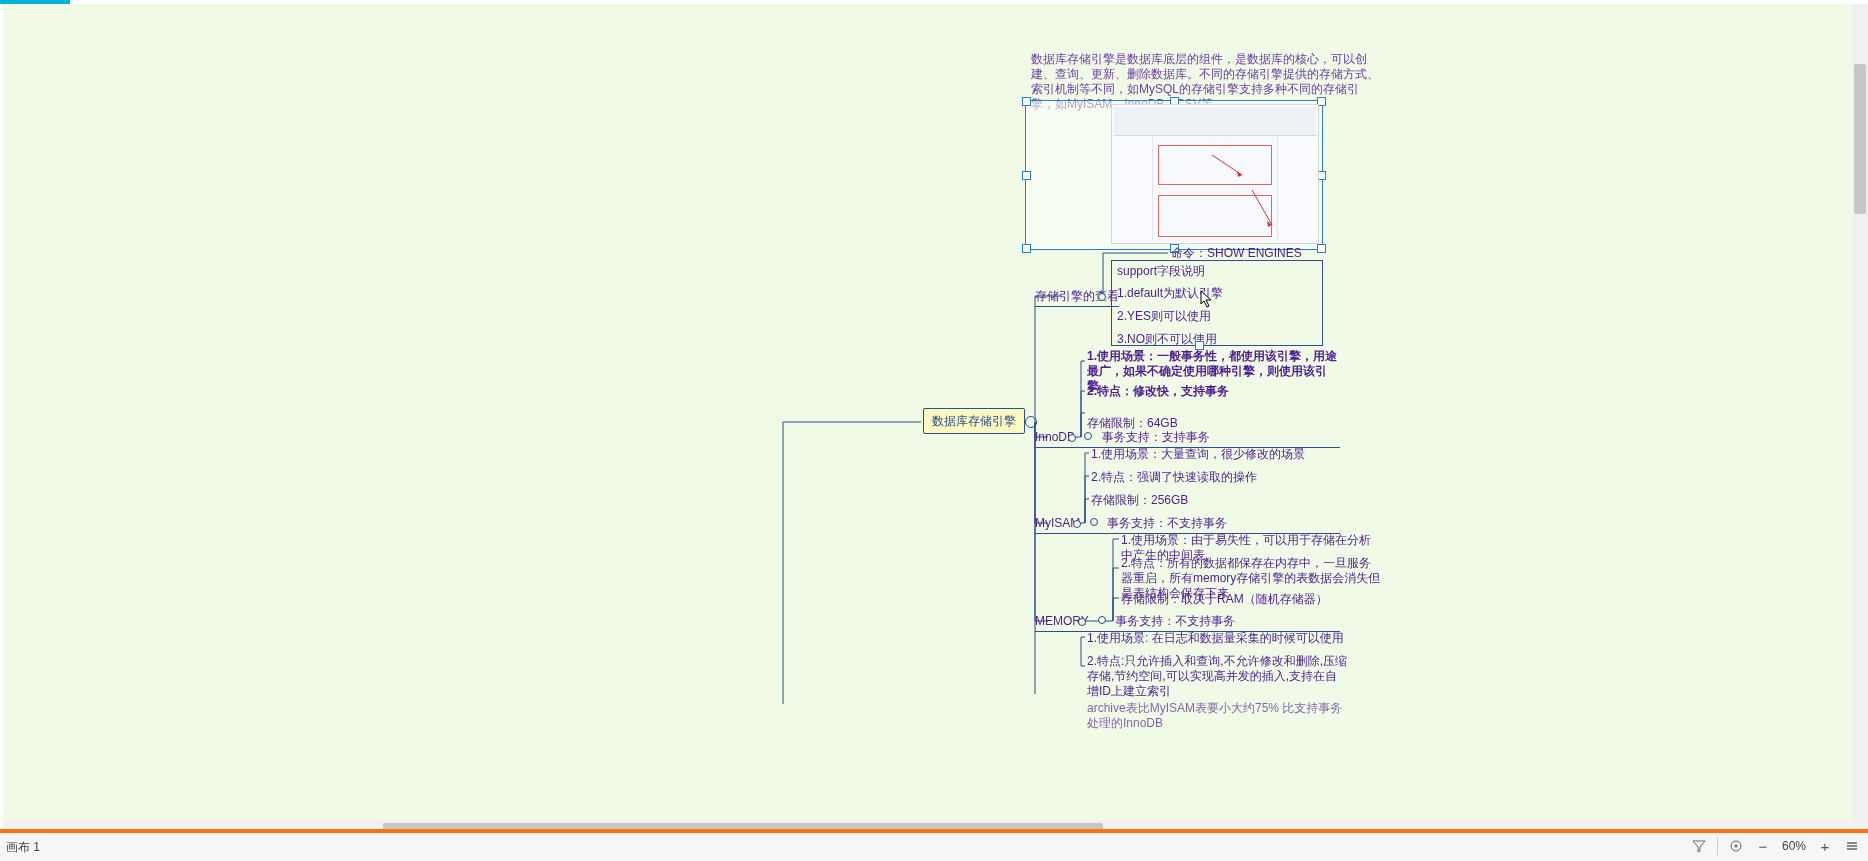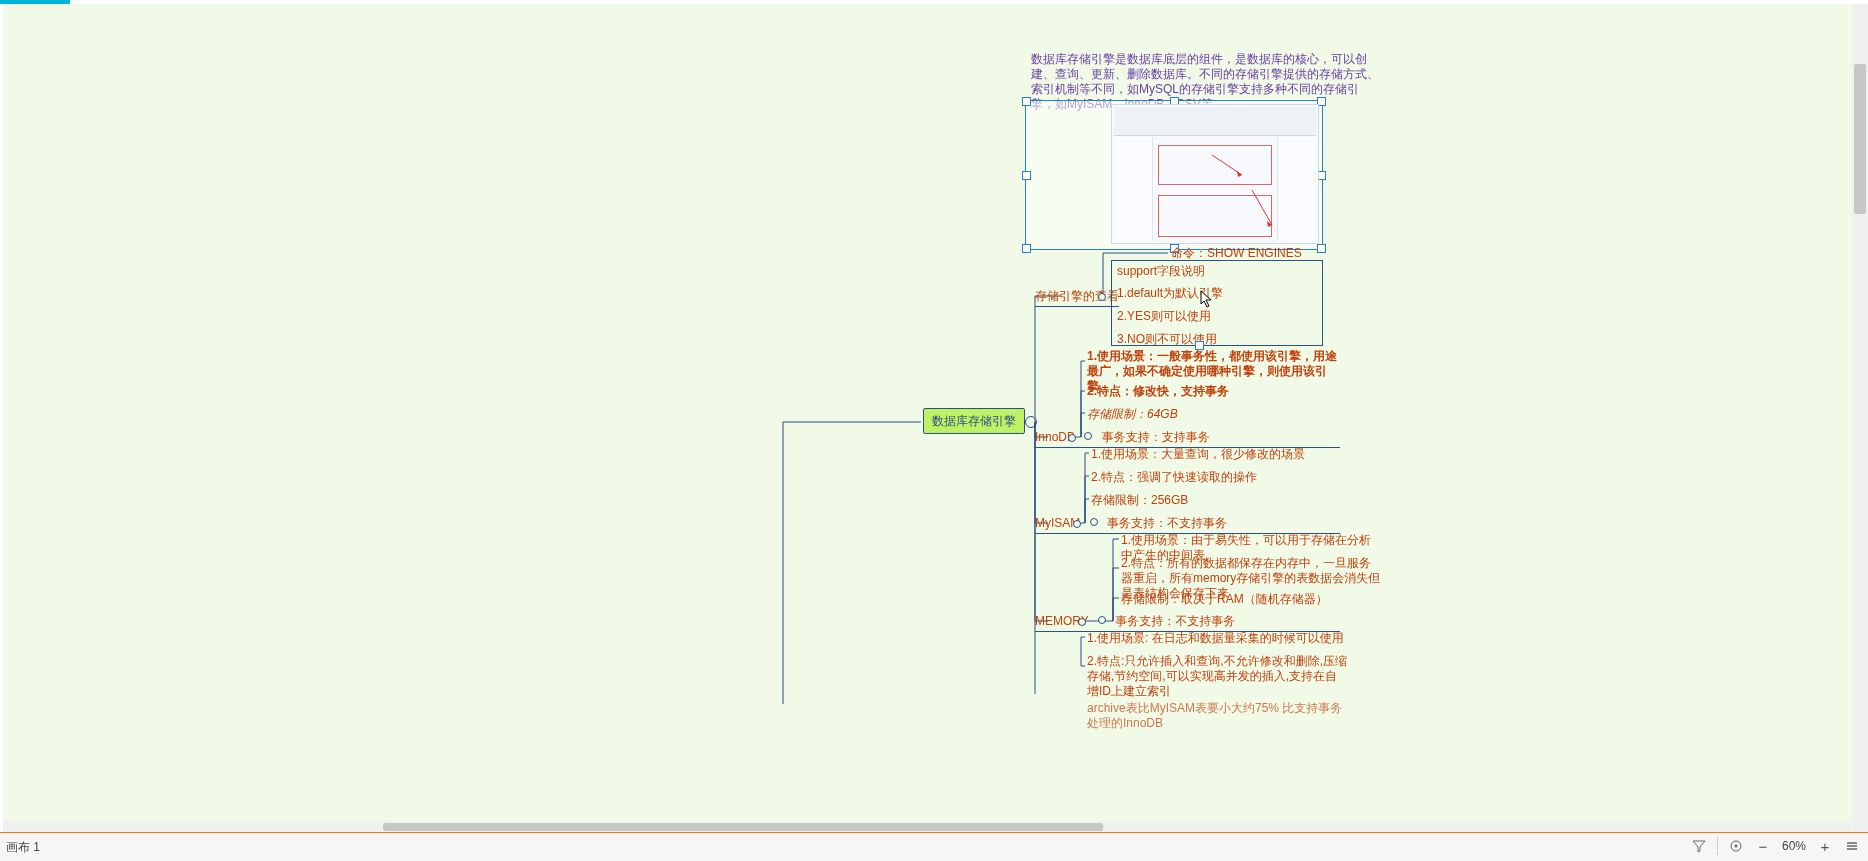"命令：SHOW ENGINES" .node-text { color: #c2410c -> #4c1d95 }
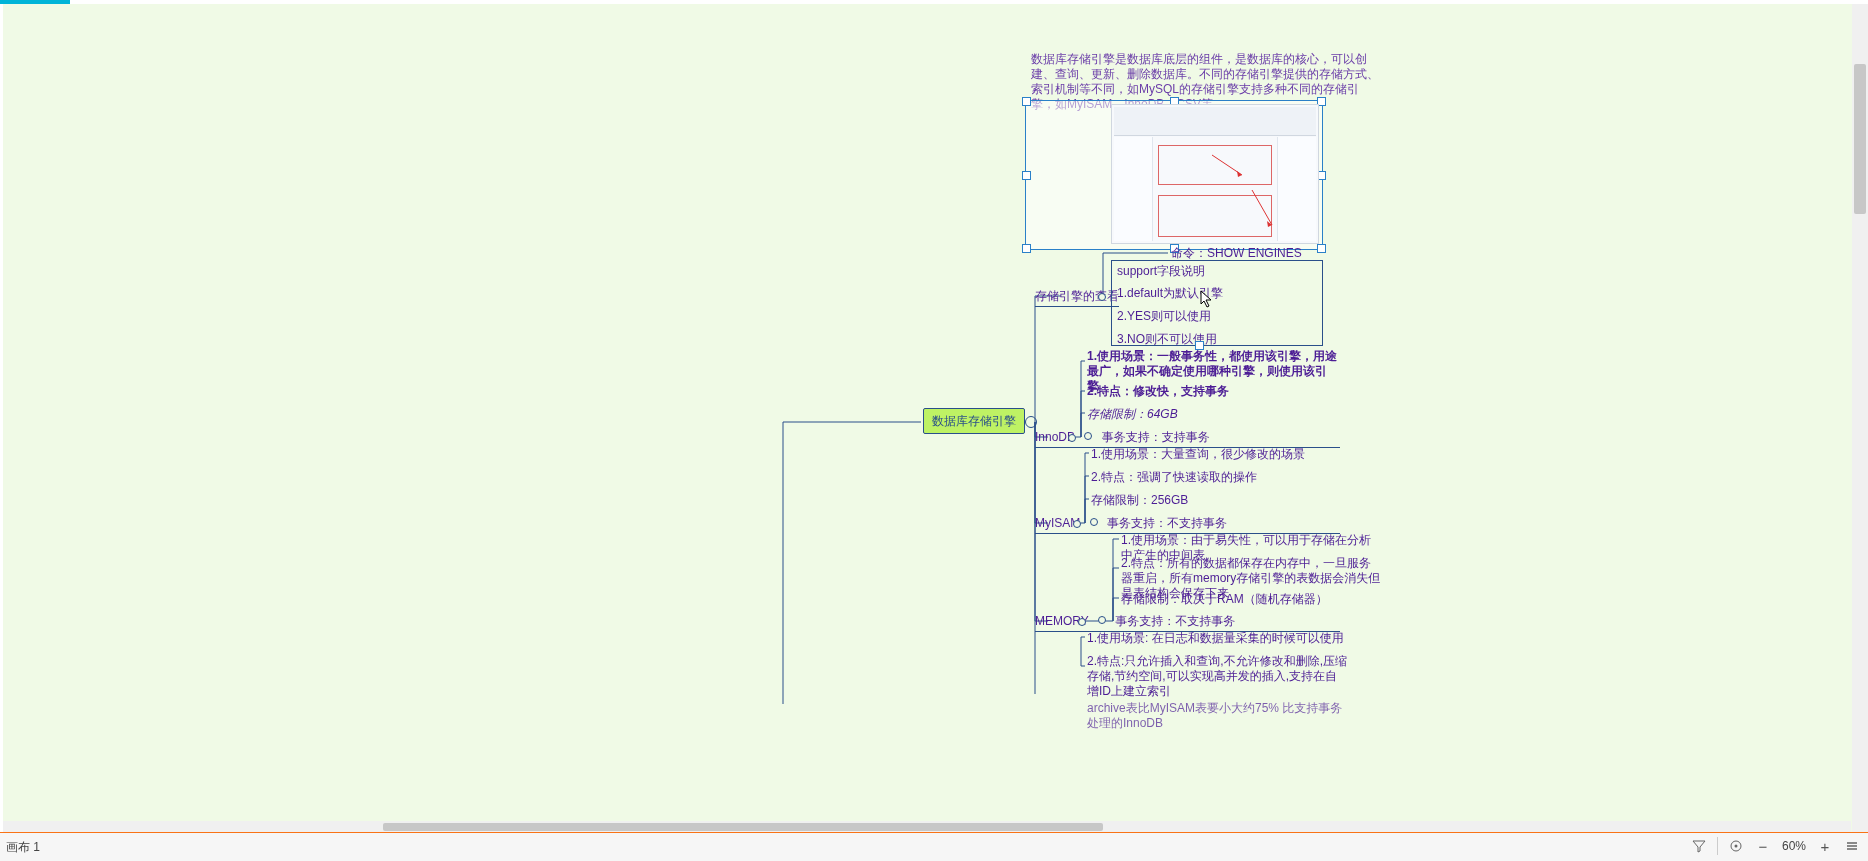"数据库存储引擎" .root-node { background: #bef264 -> #fef9c3 }
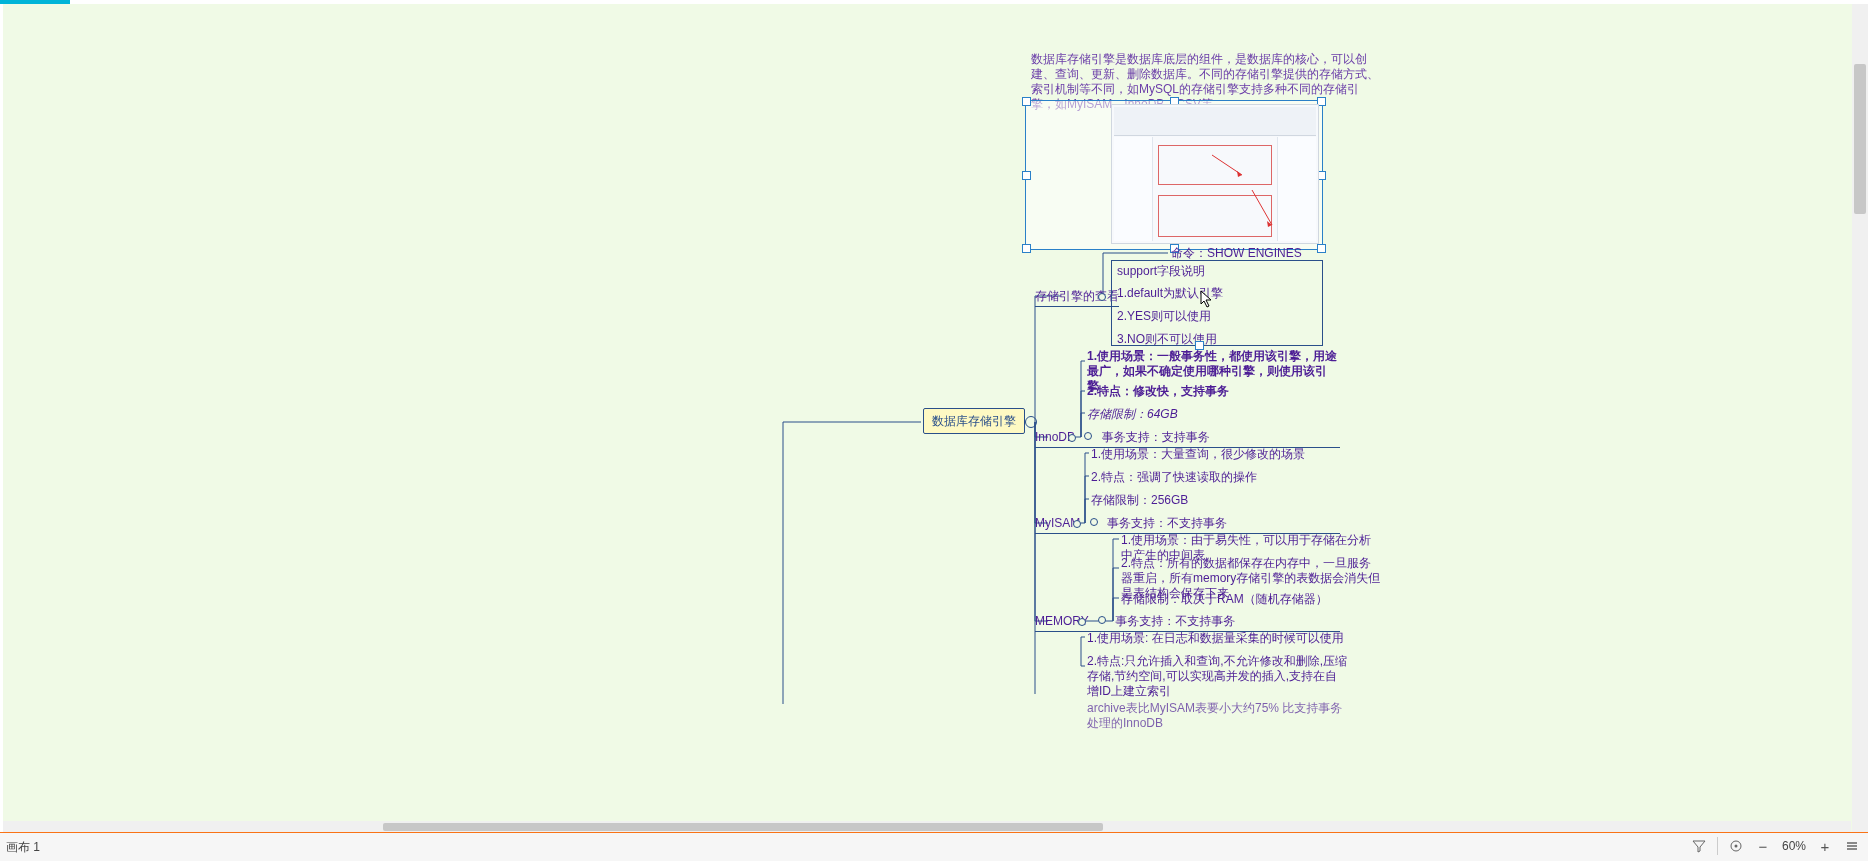"存储限制：64GB" div.node-text { font-style: italic -> none; top: 403px -> 412px }
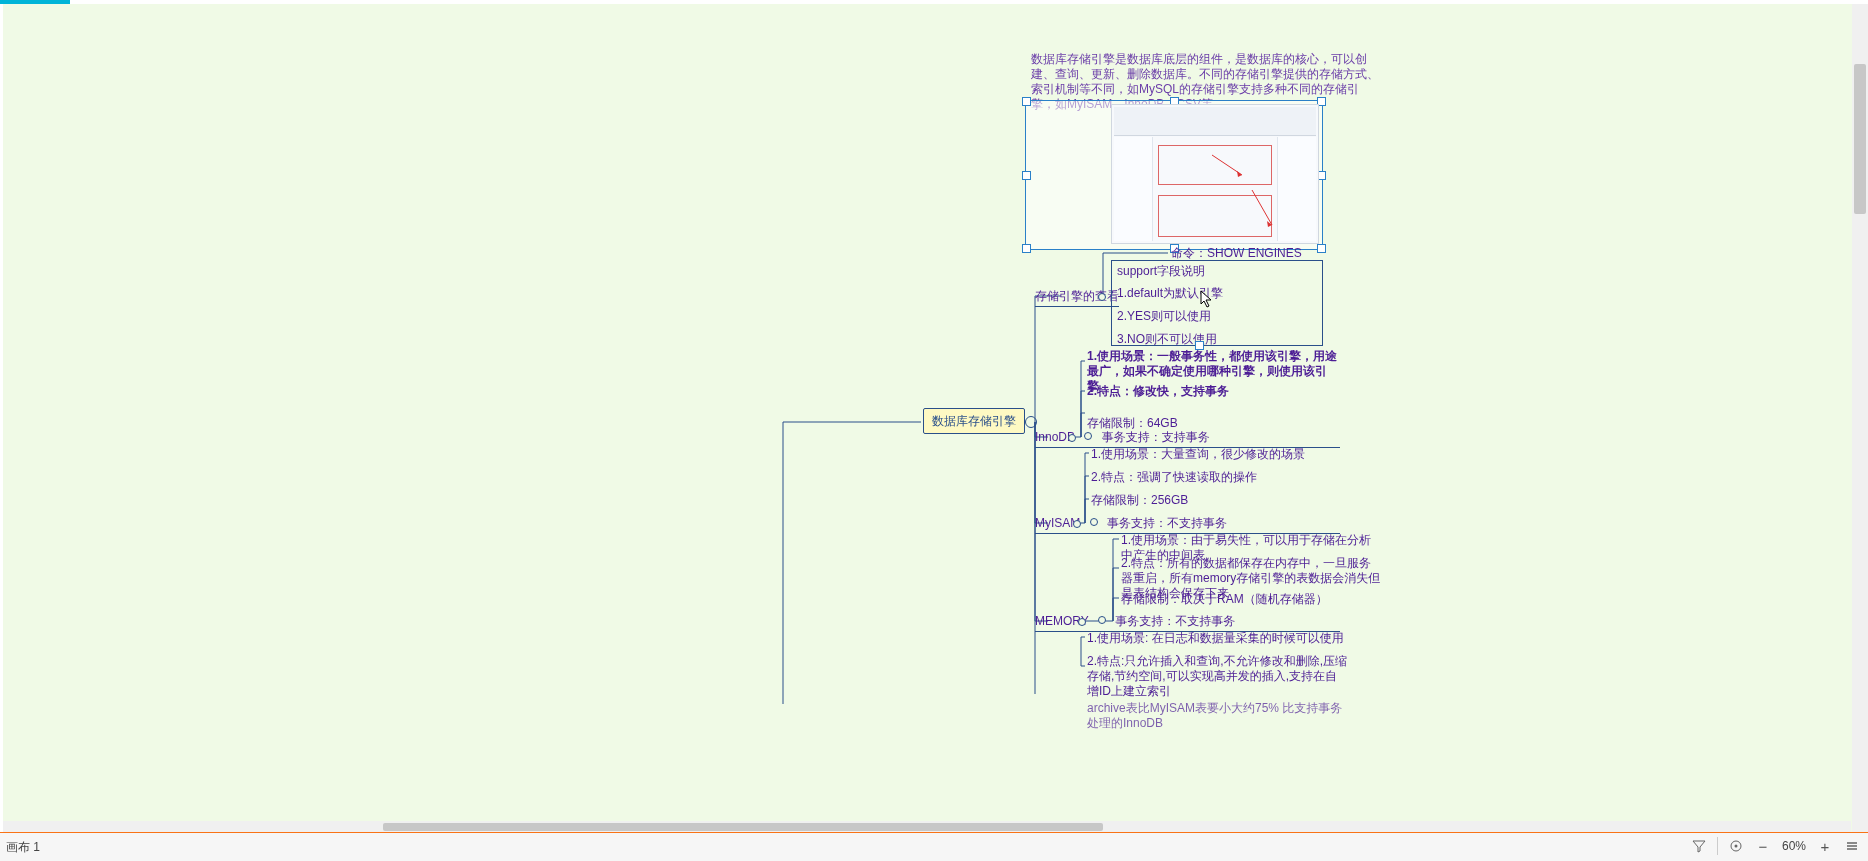"画布 1" .statusbar { border-top: 1px solid #f97316 -> 4px solid #f97316 }
